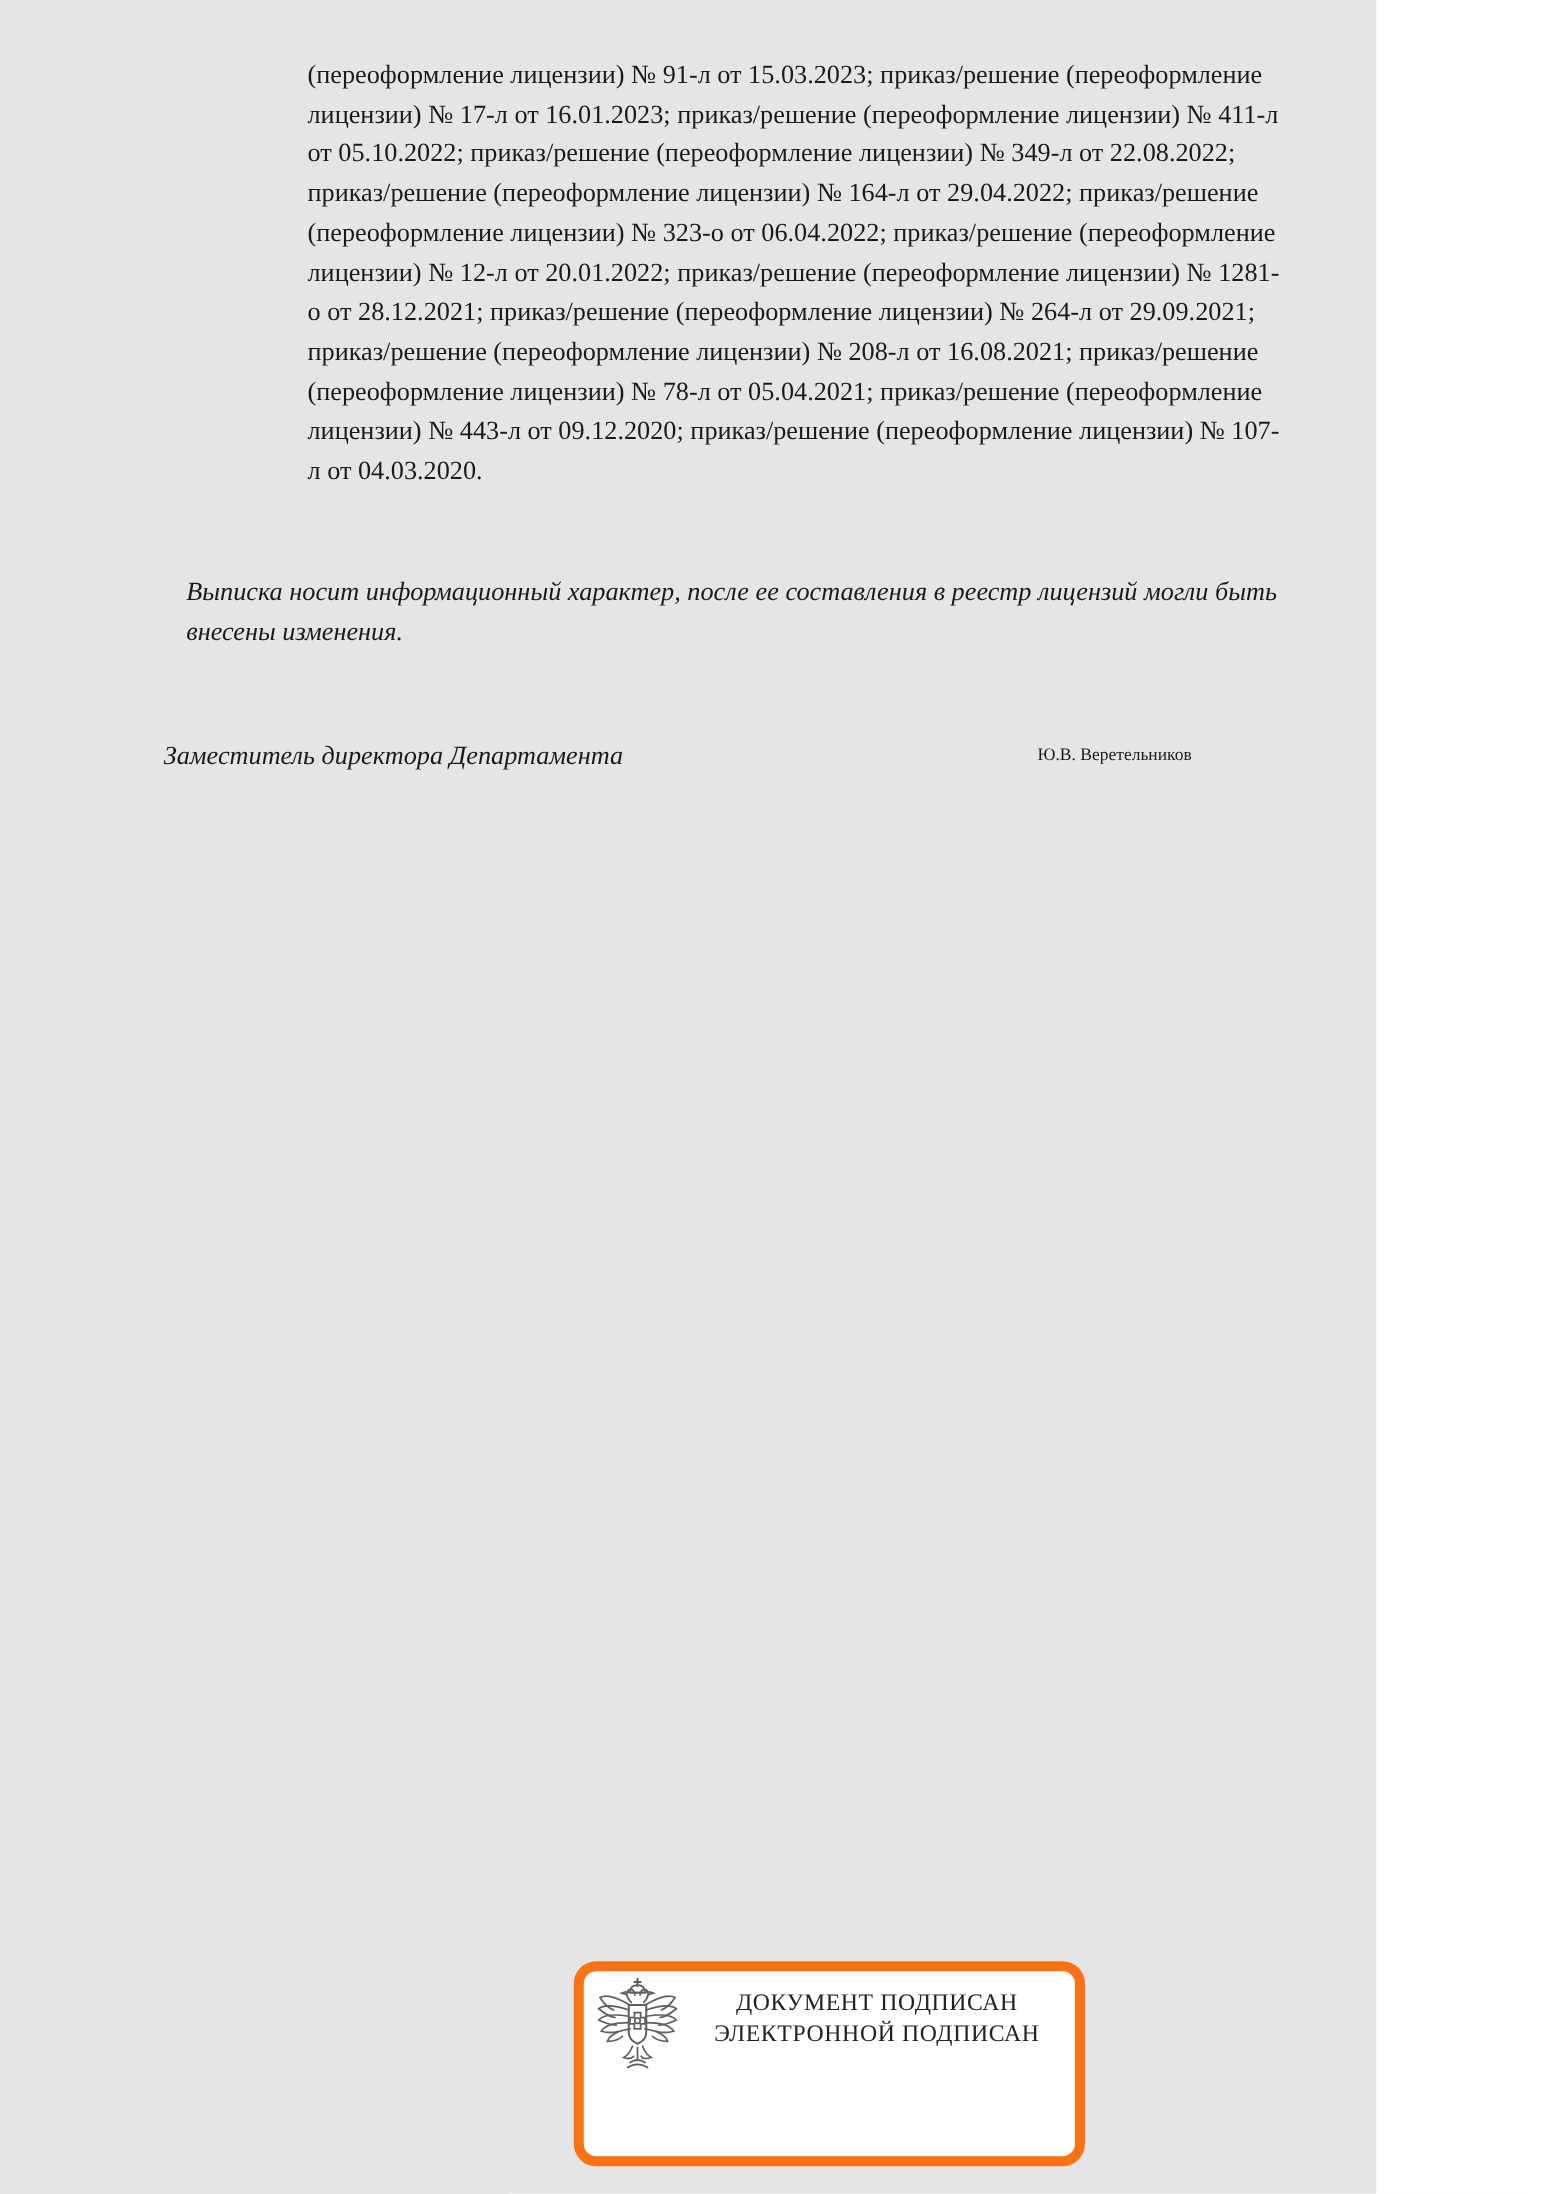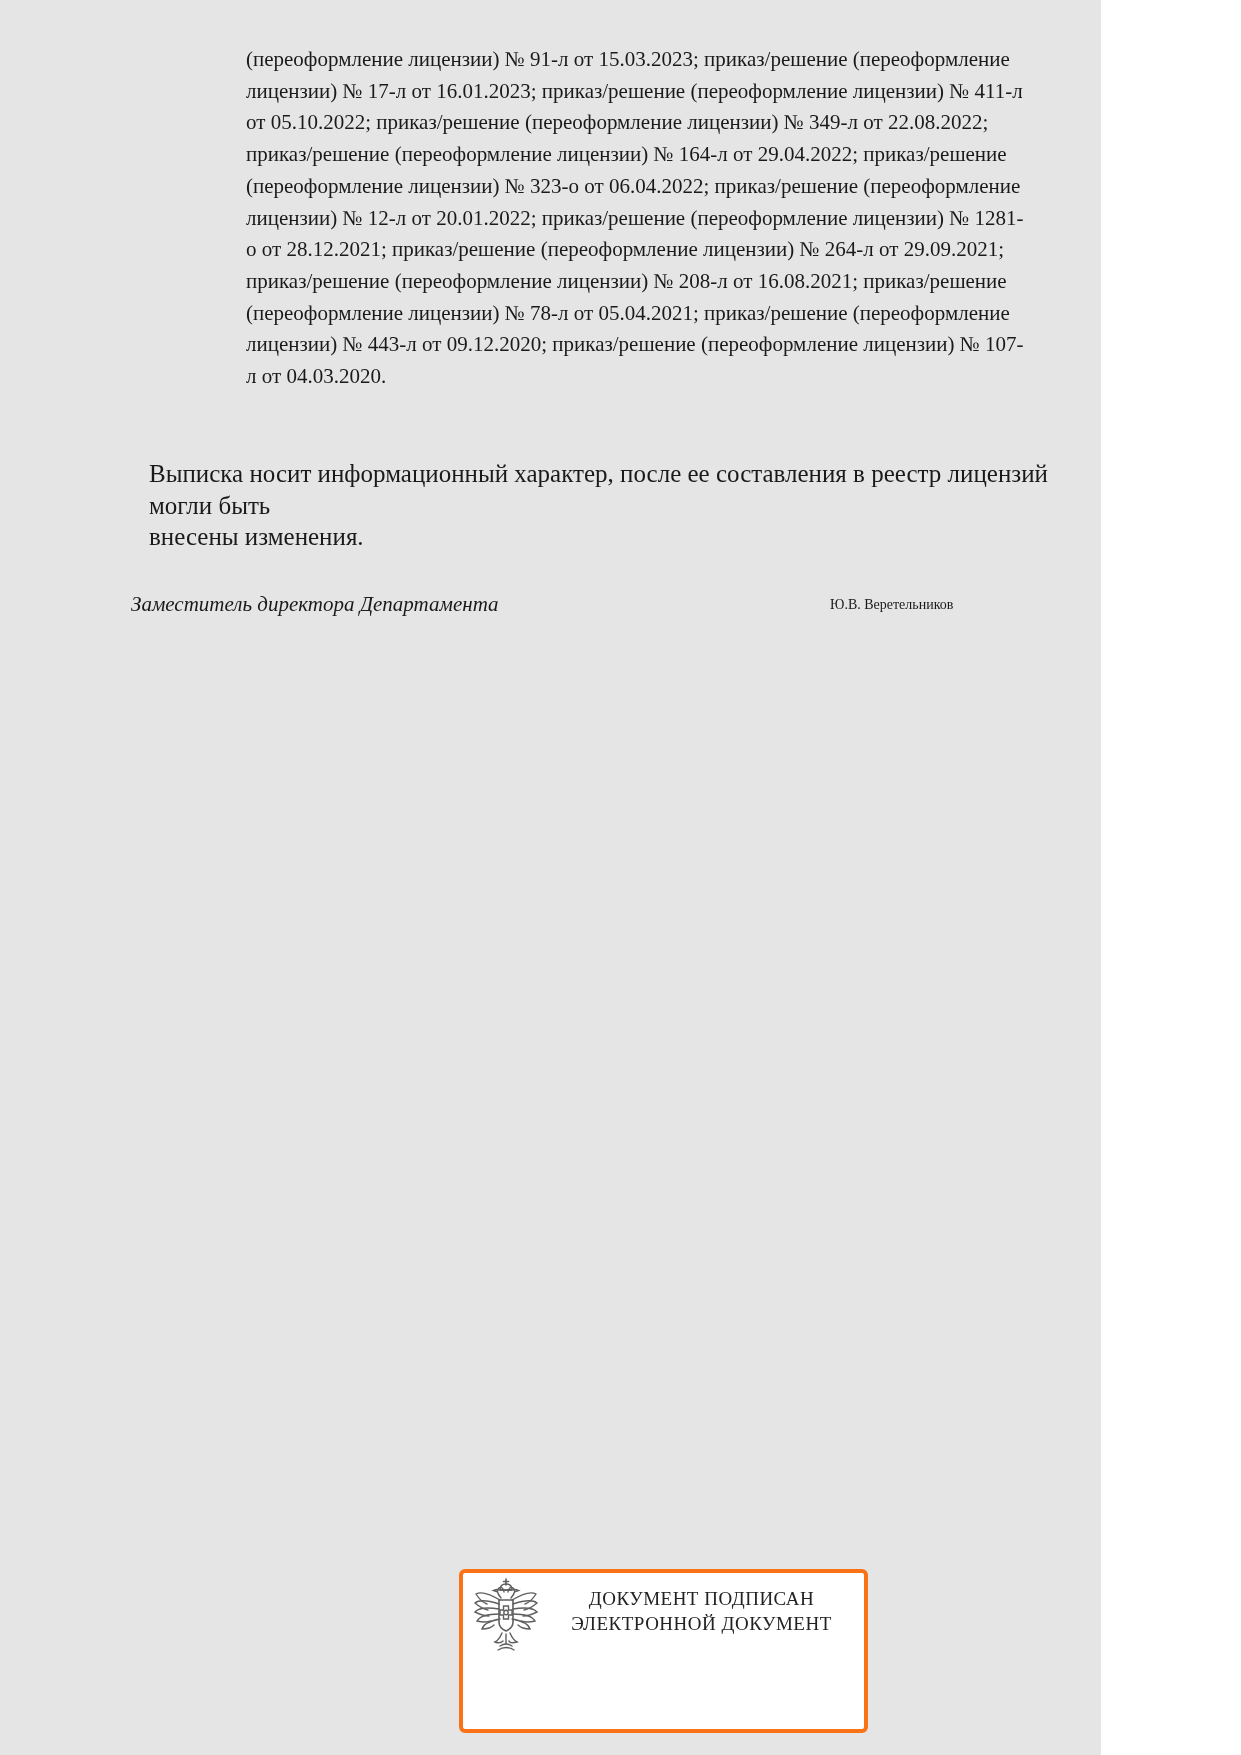"Выписка носит информационный характер," .note-paragraph { font-size: 25px -> 21px; font-style: none -> italic }
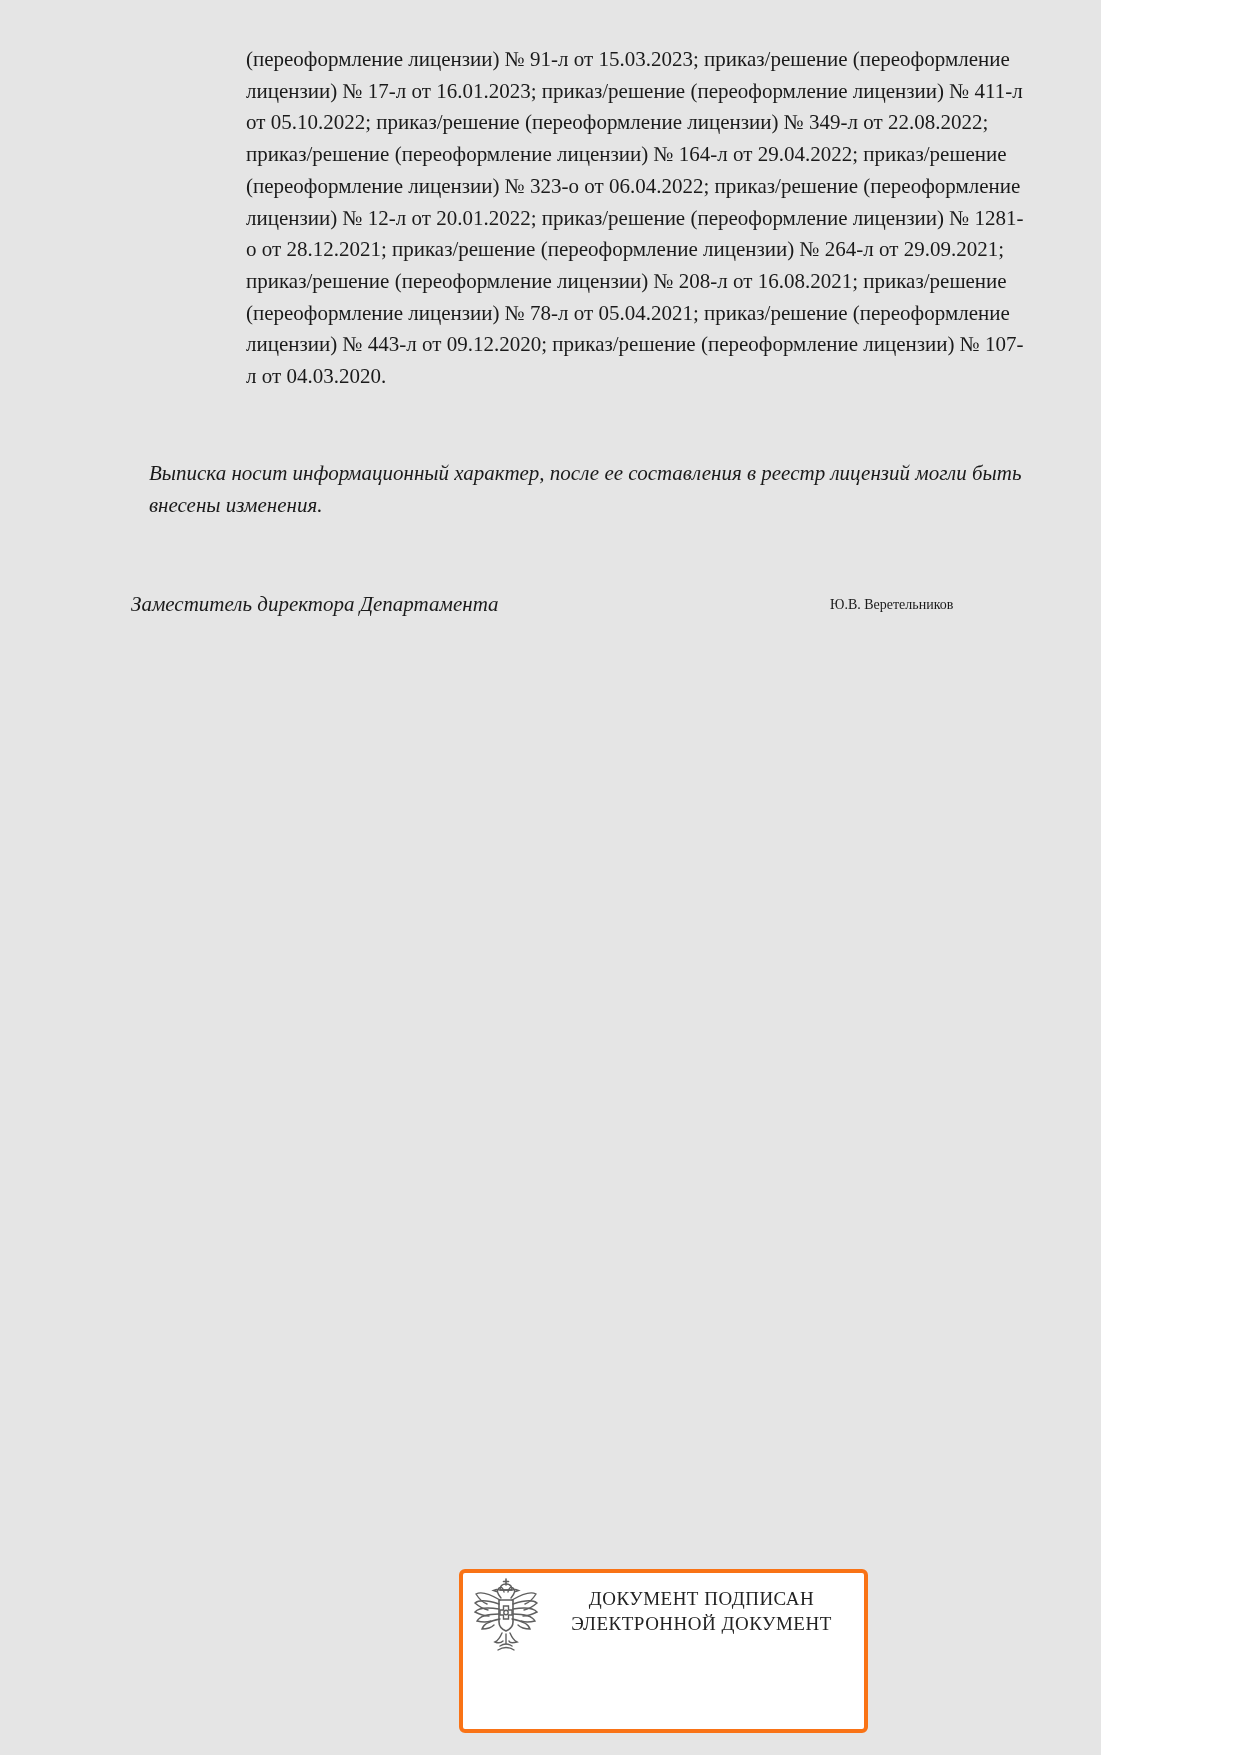"ДОКУМЕНТ ПОДПИСАН" .stamp { border: 4px solid #f97316 -> 8px solid #f97316; border-radius: 6px -> 18px }
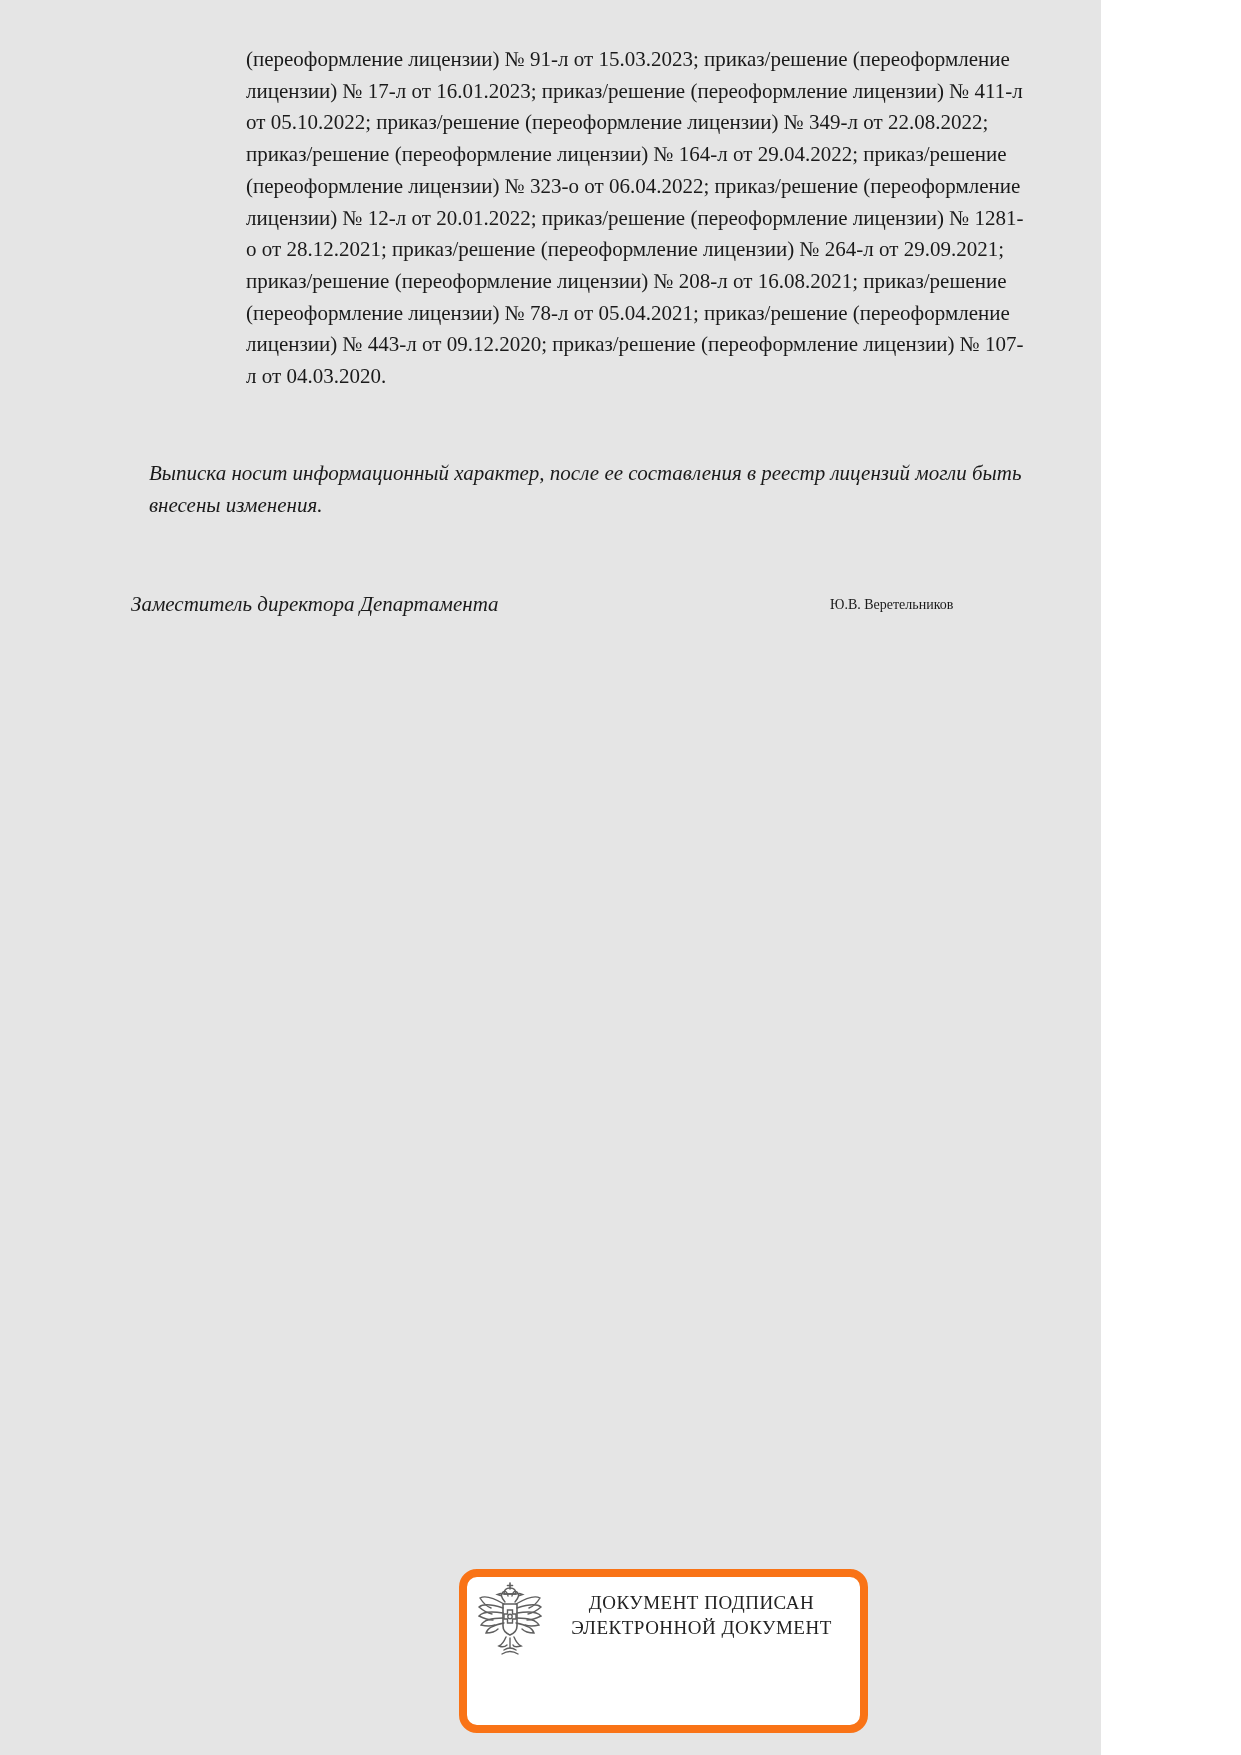"ЭЛЕКТРОННОЙ ДОКУМЕНТ" div { text: ДОКУМЕНТ -> ПОДПИСАН }
